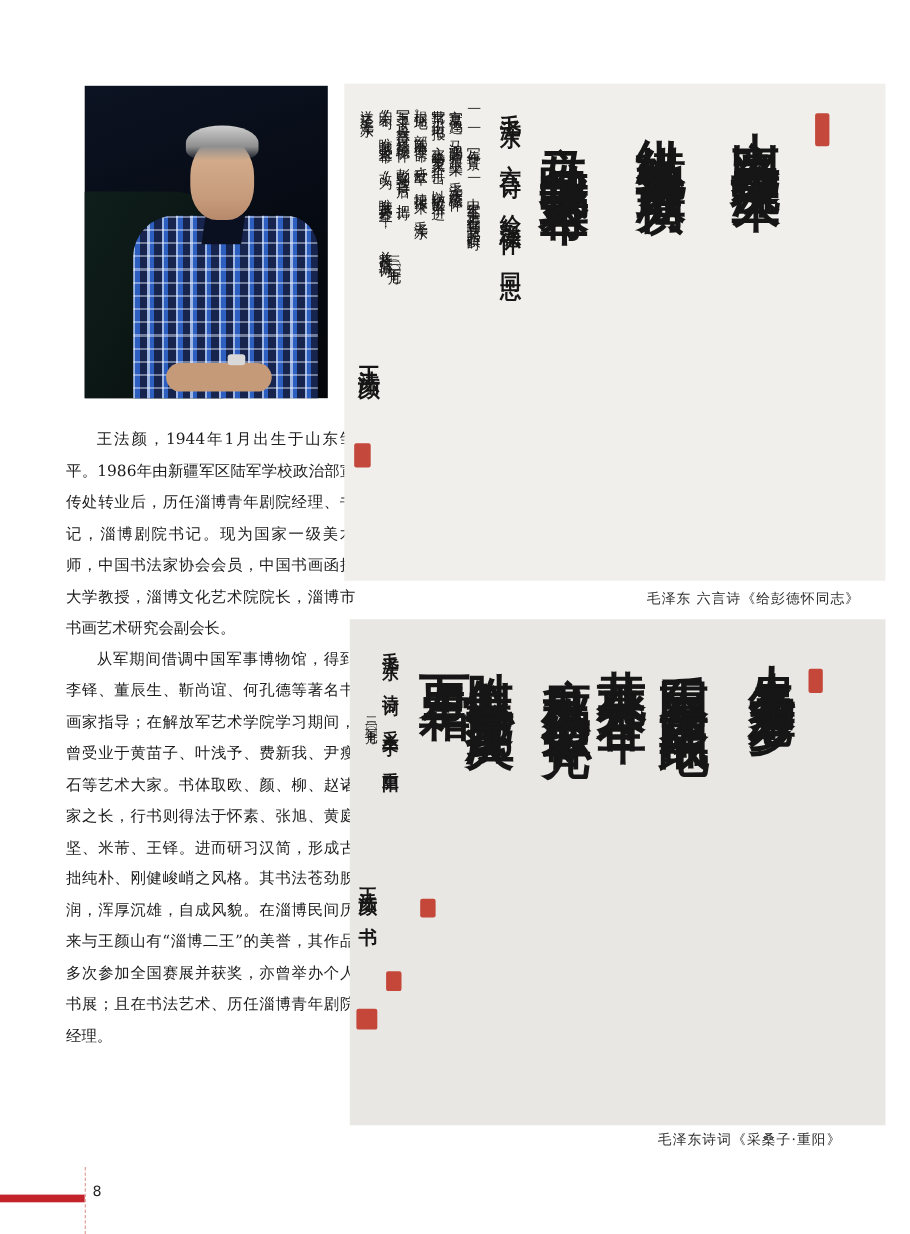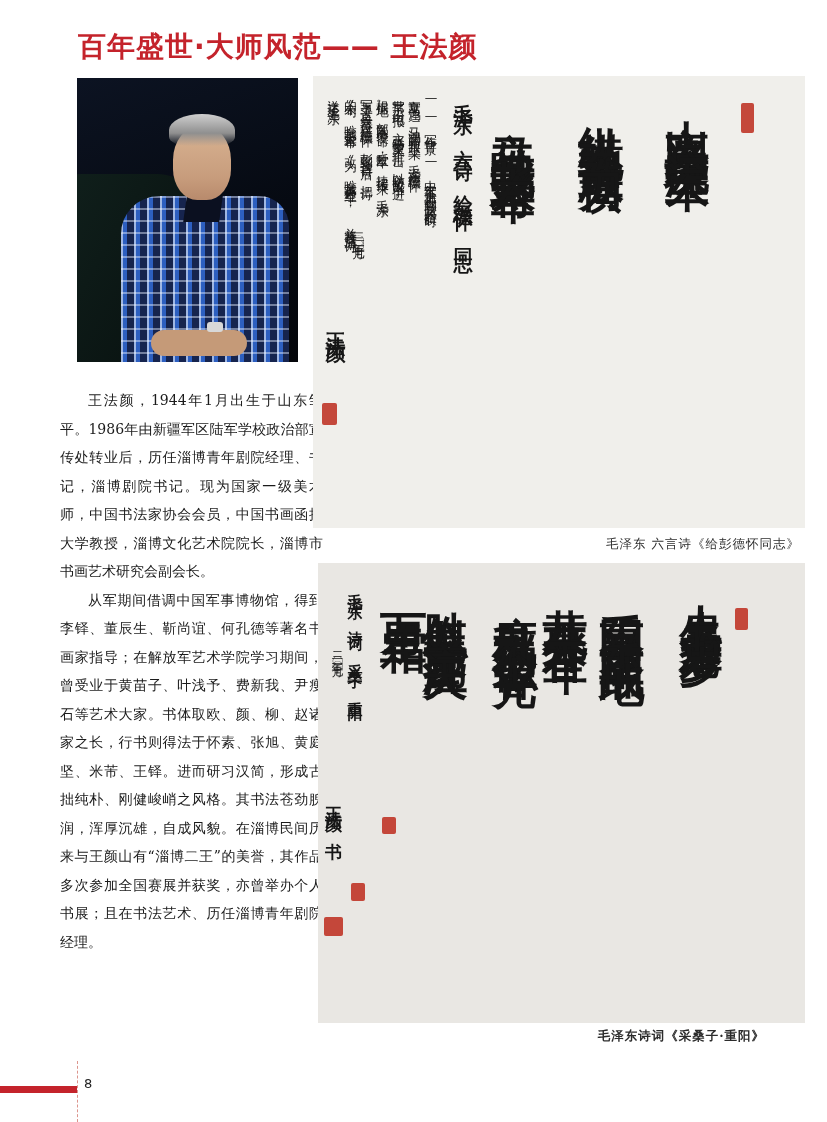"百年盛世·大师风范—— 王法颜" div.page-title { html: <div>百年盛世·大师风范—— 王法颜</div> -> none }
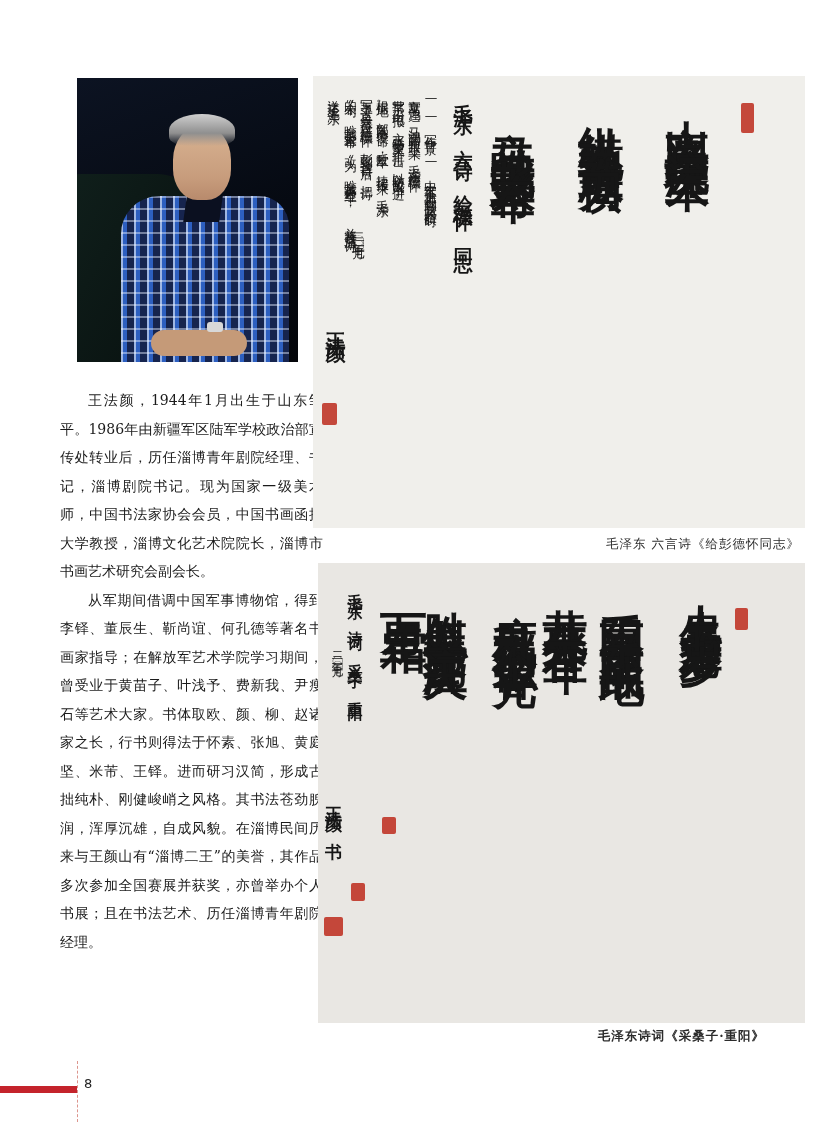"毛泽东 六言诗《给彭德怀同志》" .caption1 { right: 27px -> 45px }
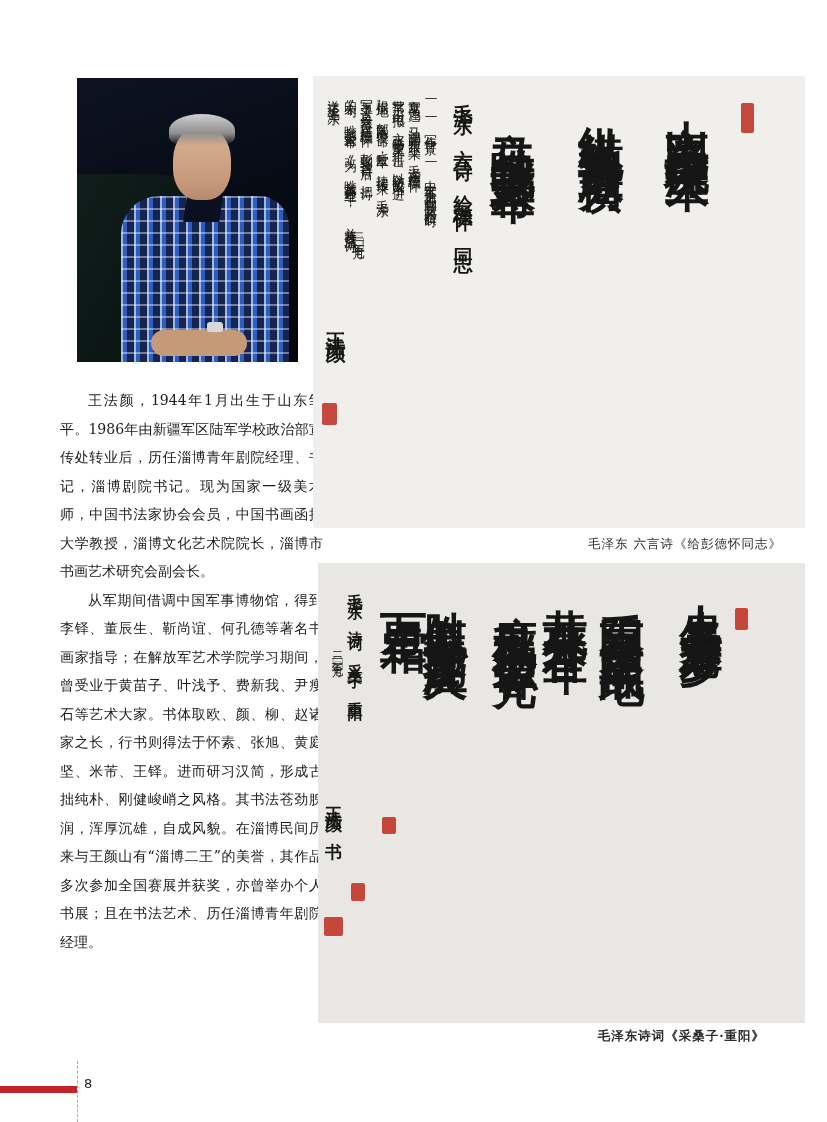"毛泽东诗词《采桑子·重阳》" .caption2 { font-weight: bold -> none }
